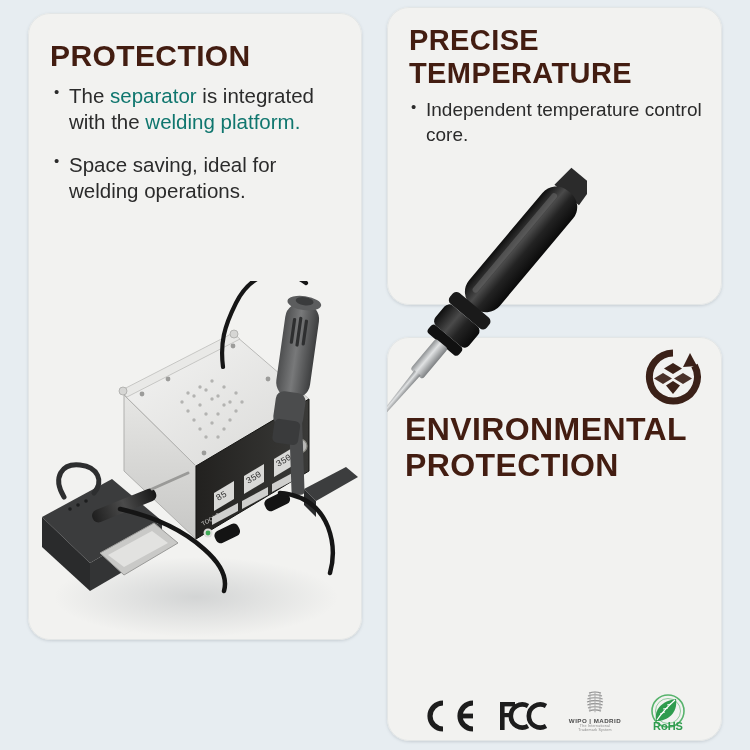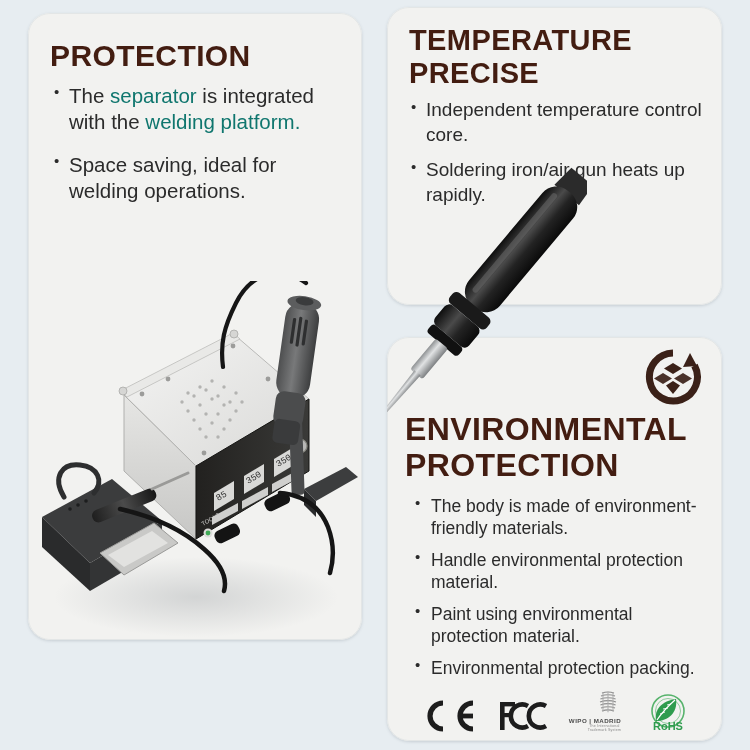"TEMPERATURE" div { order: before "PRECISE" -> after "PRECISE" }
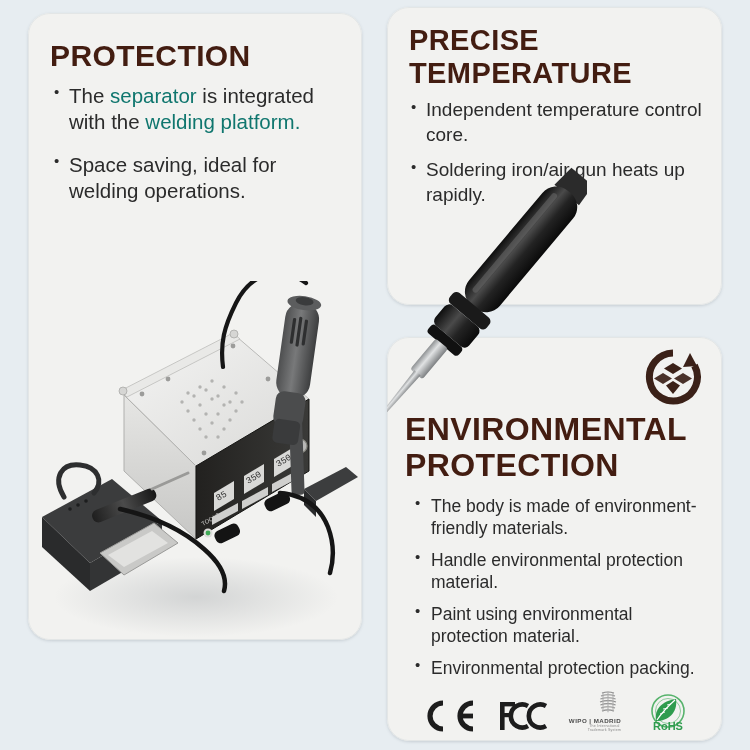"Soldering iron/air gun heats up" li { html: <li>Soldering iron/air gun heats up rapidly.</li> -> none }
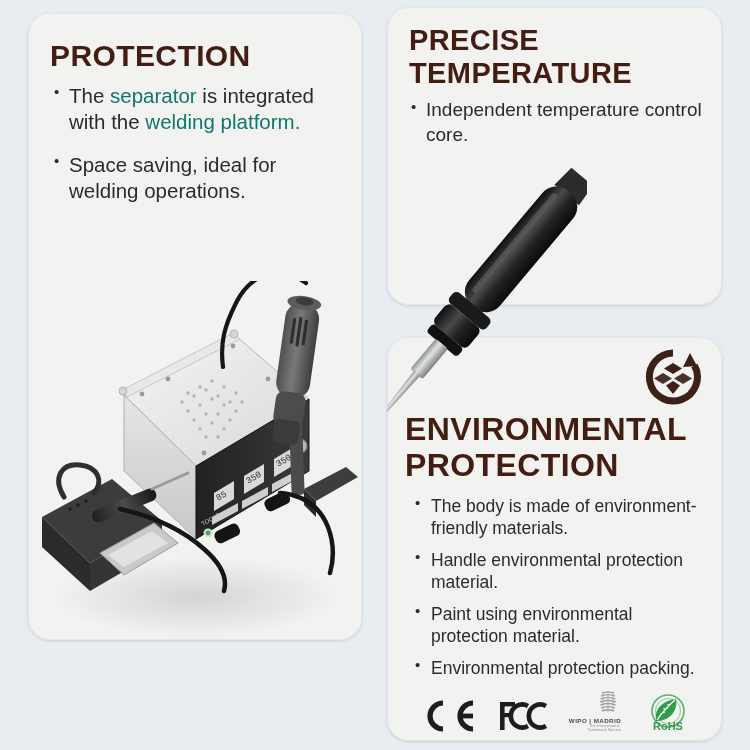"The body is made of" ul.bullets { html: <ul> <li>The body is made of environment-friendly materials.</li> <li>Handle environmental protection material.</li> <li>Paint using environmental protection material.</li> <li>Environmental protection packing.</li> </ul> -> none }
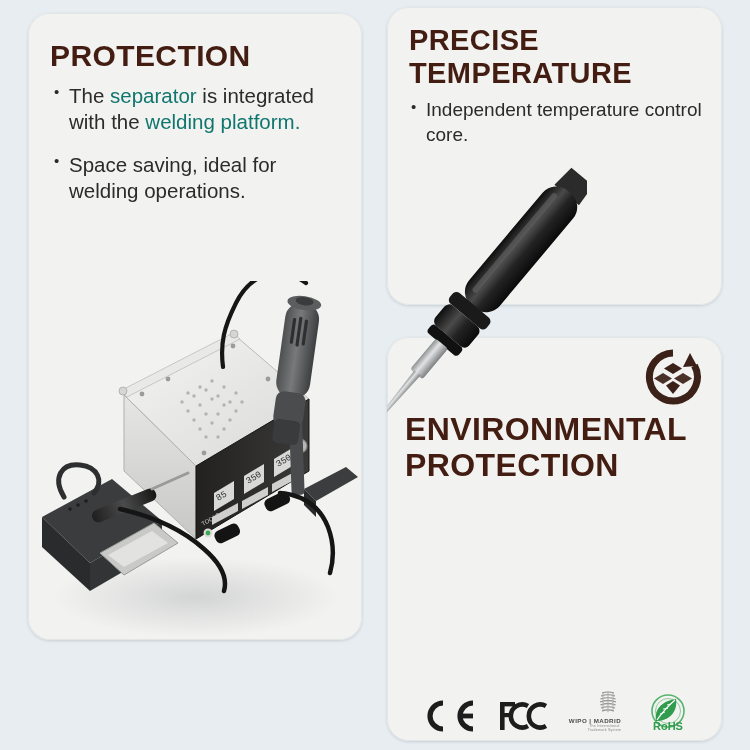"RoHS" .cert { align-items: flex-end -> center }
